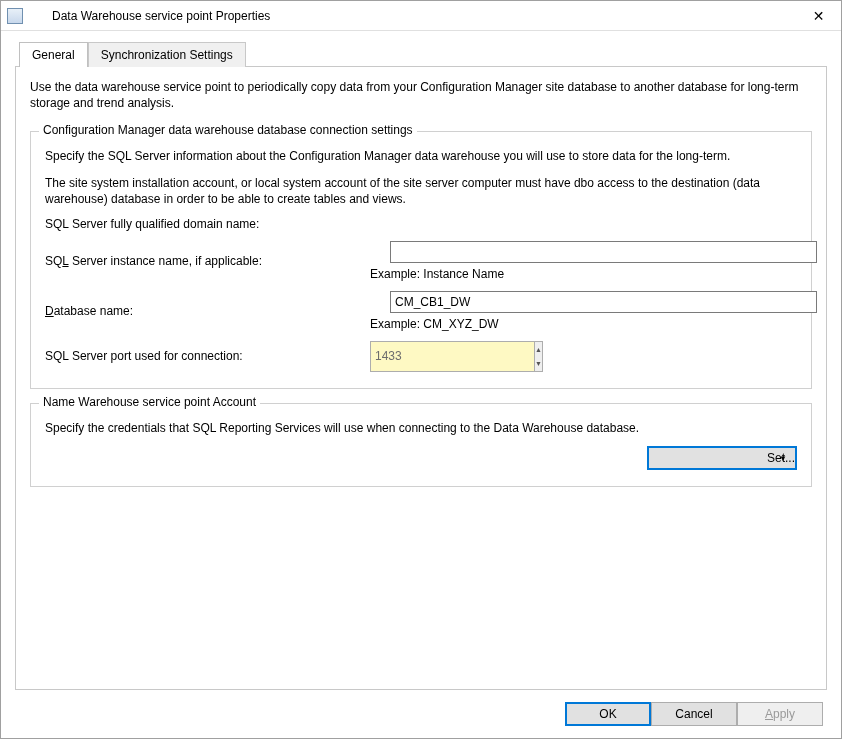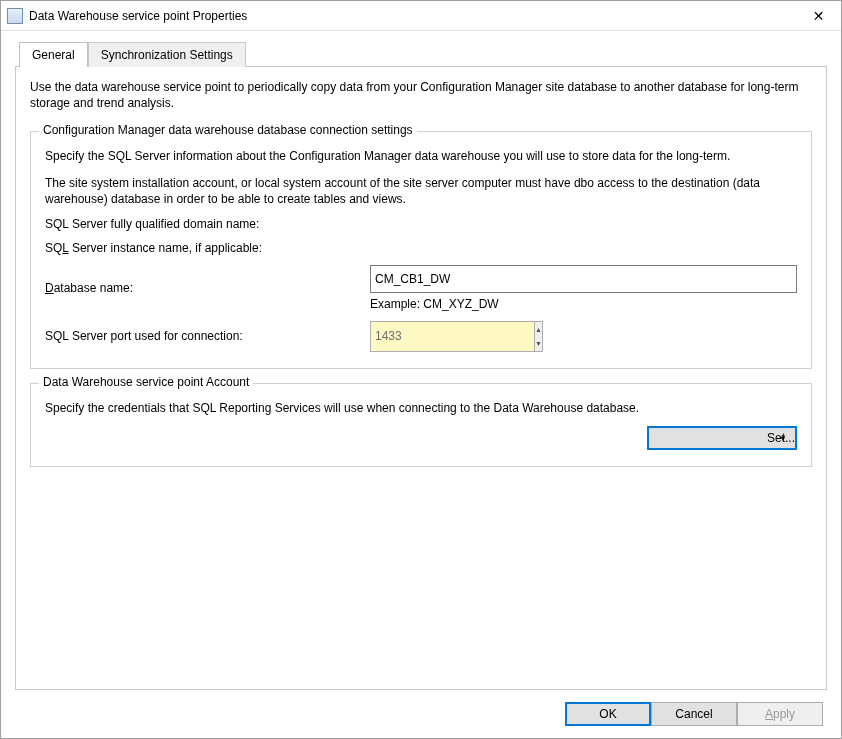"Data Warehouse service point Properties" .titlebar { gap: none -> 23px }
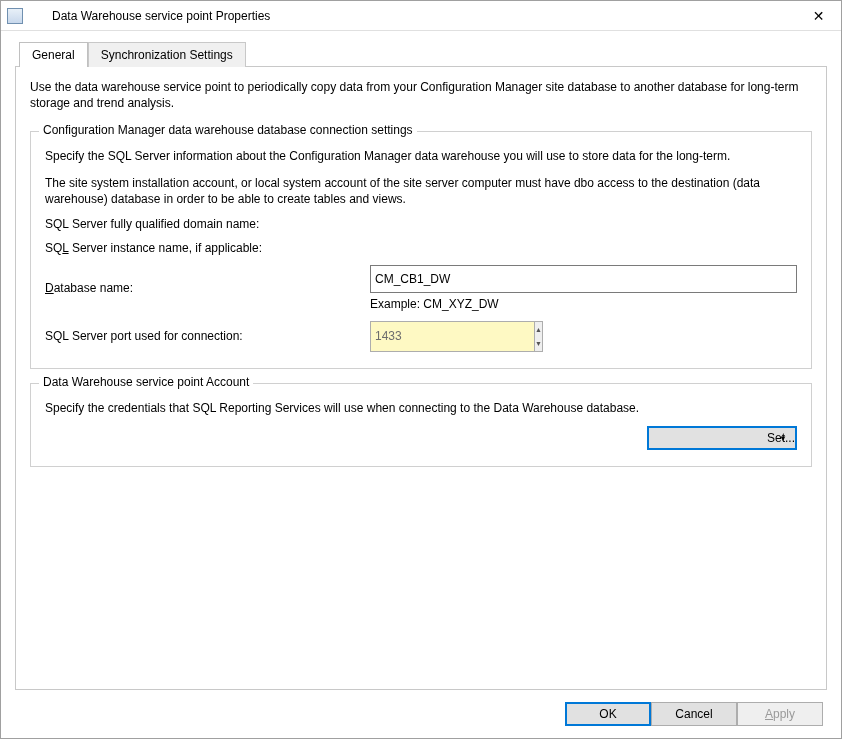"Example: Instance Name" div.ctrl { html: none -> <div> <input> <div>Example: Instance Name</div> </div> }
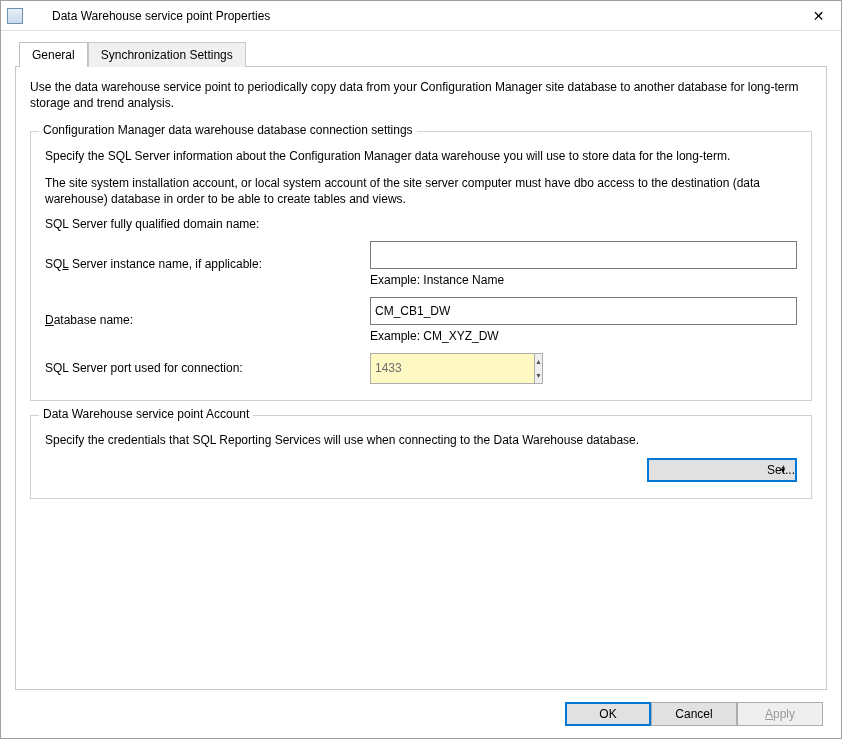"CM_CB1_DW" .txt { height: 28px -> 22px; margin-left: none -> 20px }
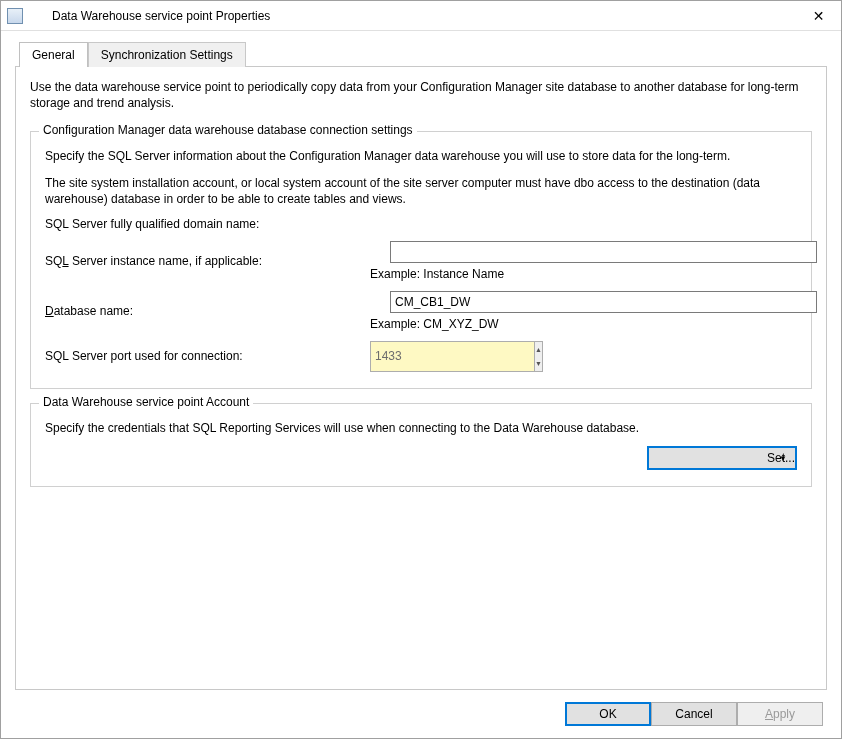"Data Warehouse service point Account" span.group-title { text: Data -> Name }
